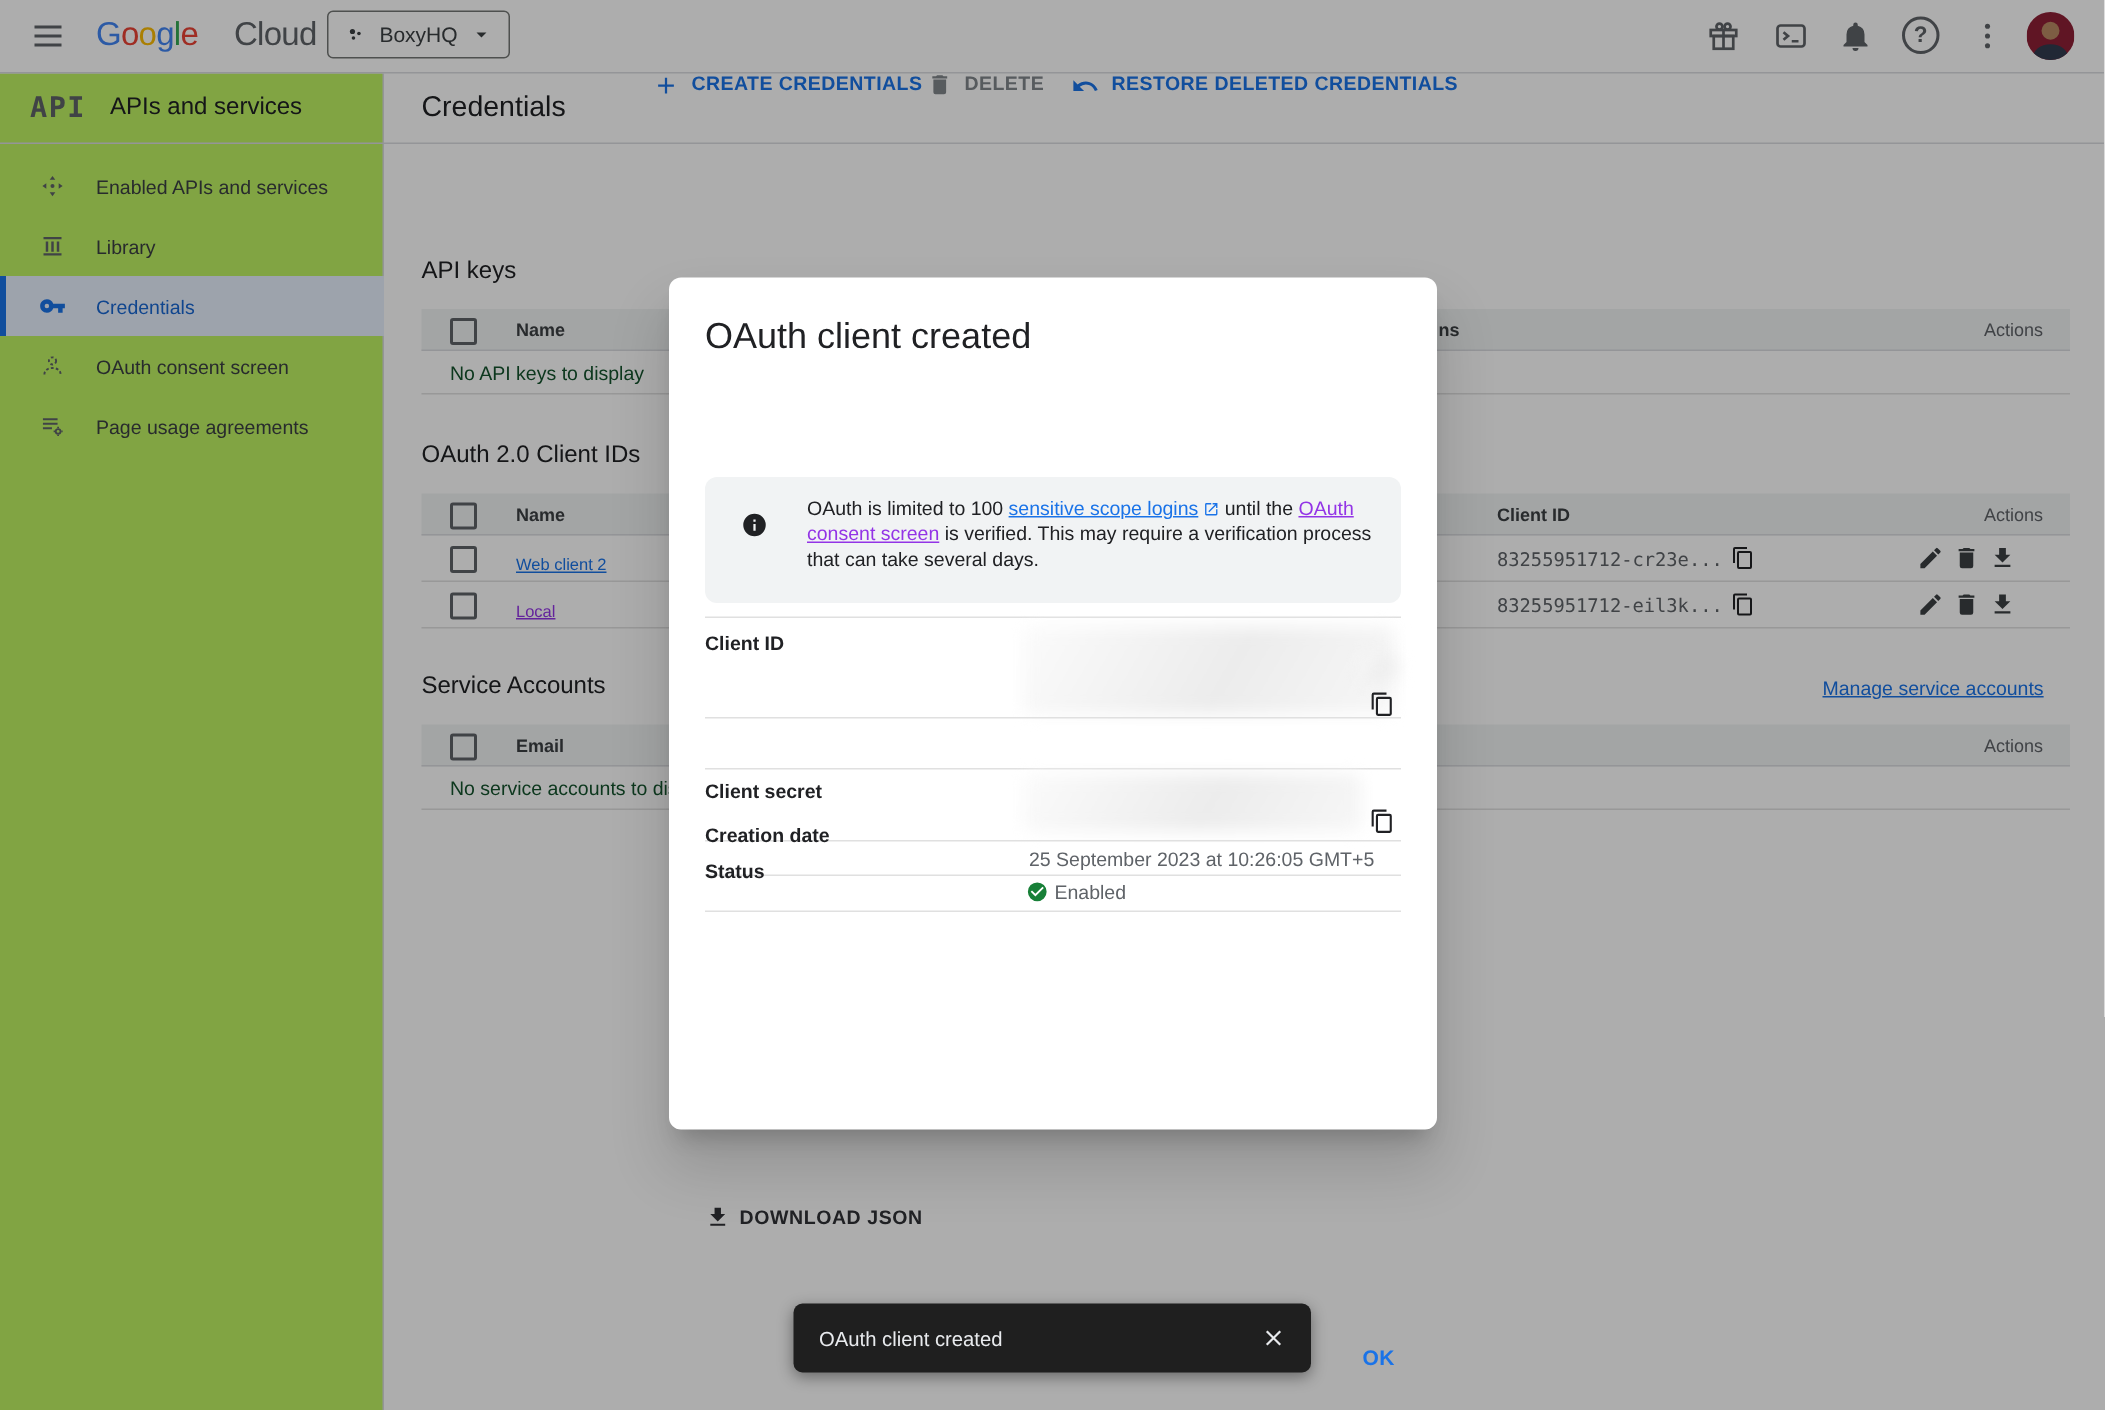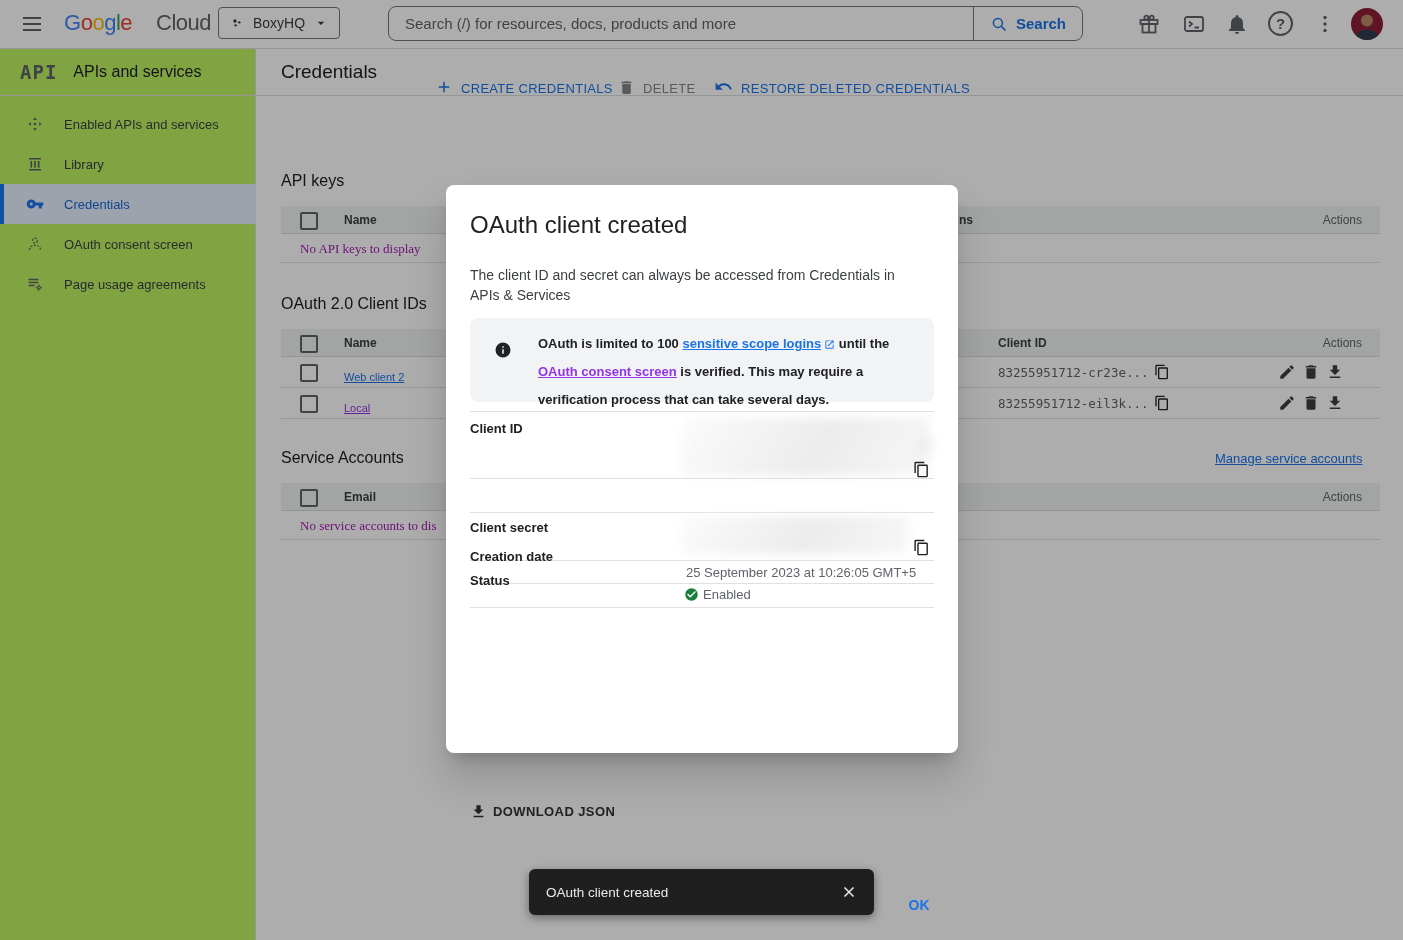"Search (/) for resources, docs," div.searchbox { html: <div> <input> <div> <svg> <use></use> </svg> <span>Search</span> </div> </div> -> none }
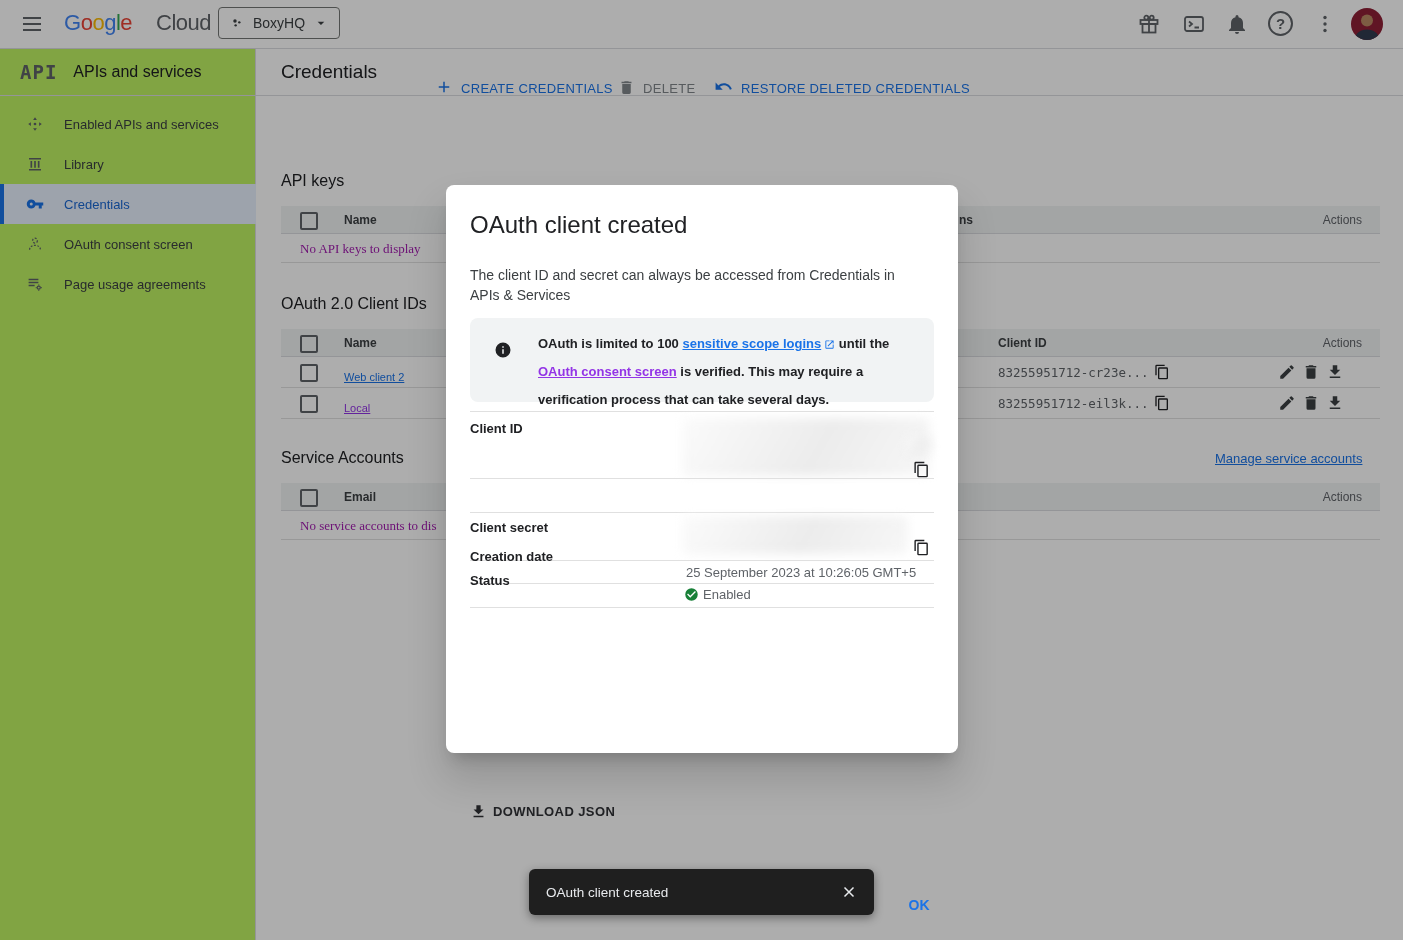"CREATE CREDENTIALS" .tool-btn { align-items: flex-end -> flex-start; font-weight: normal -> bold }
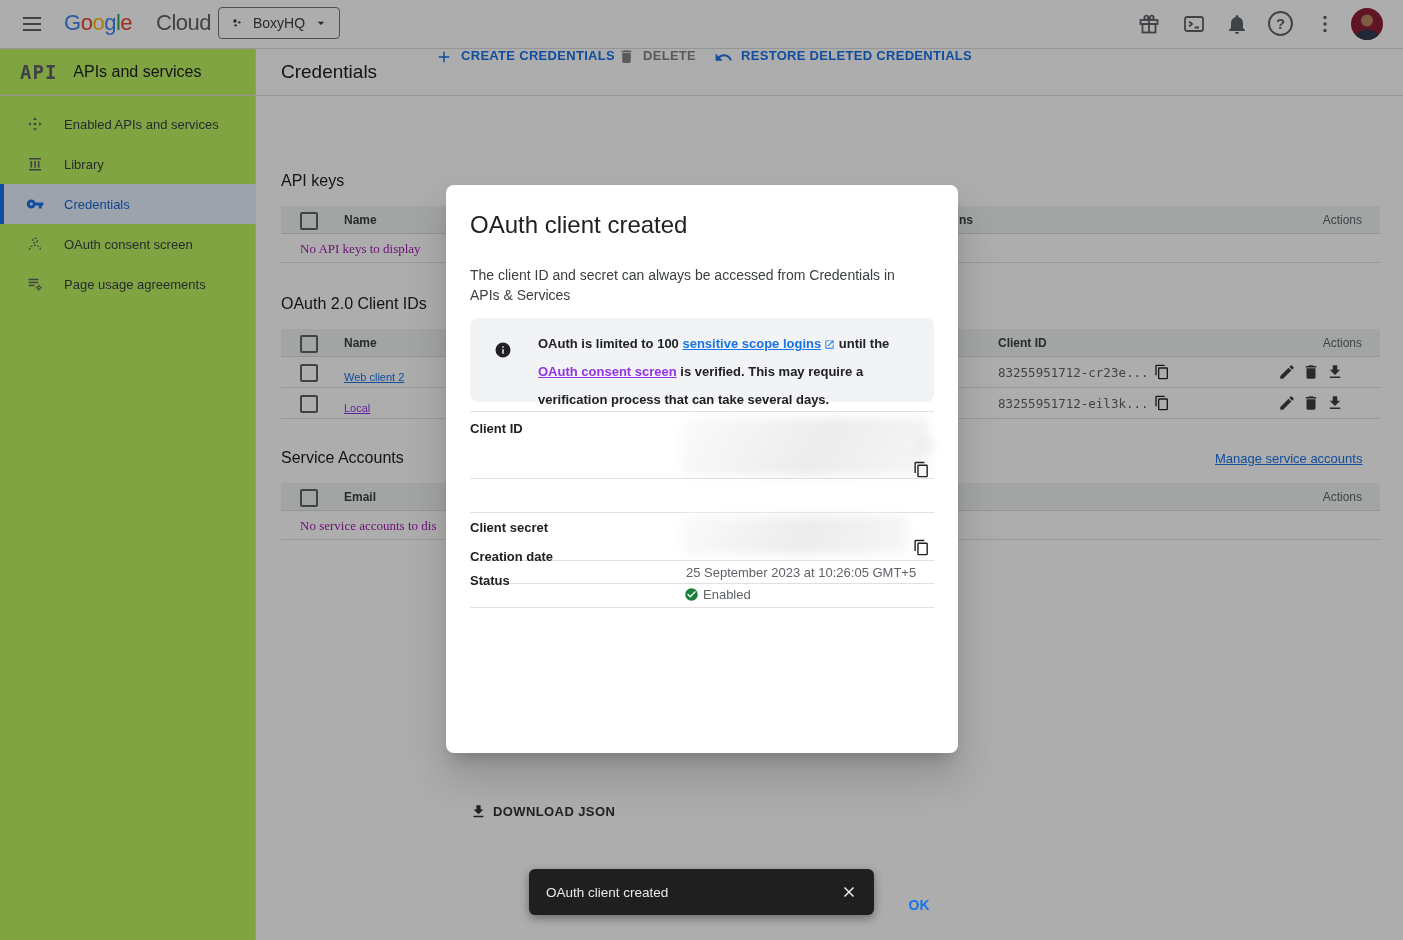"No API keys to display" .cell { color: #a21caf -> #14532d; font-family: Liberation Serif, serif -> none }
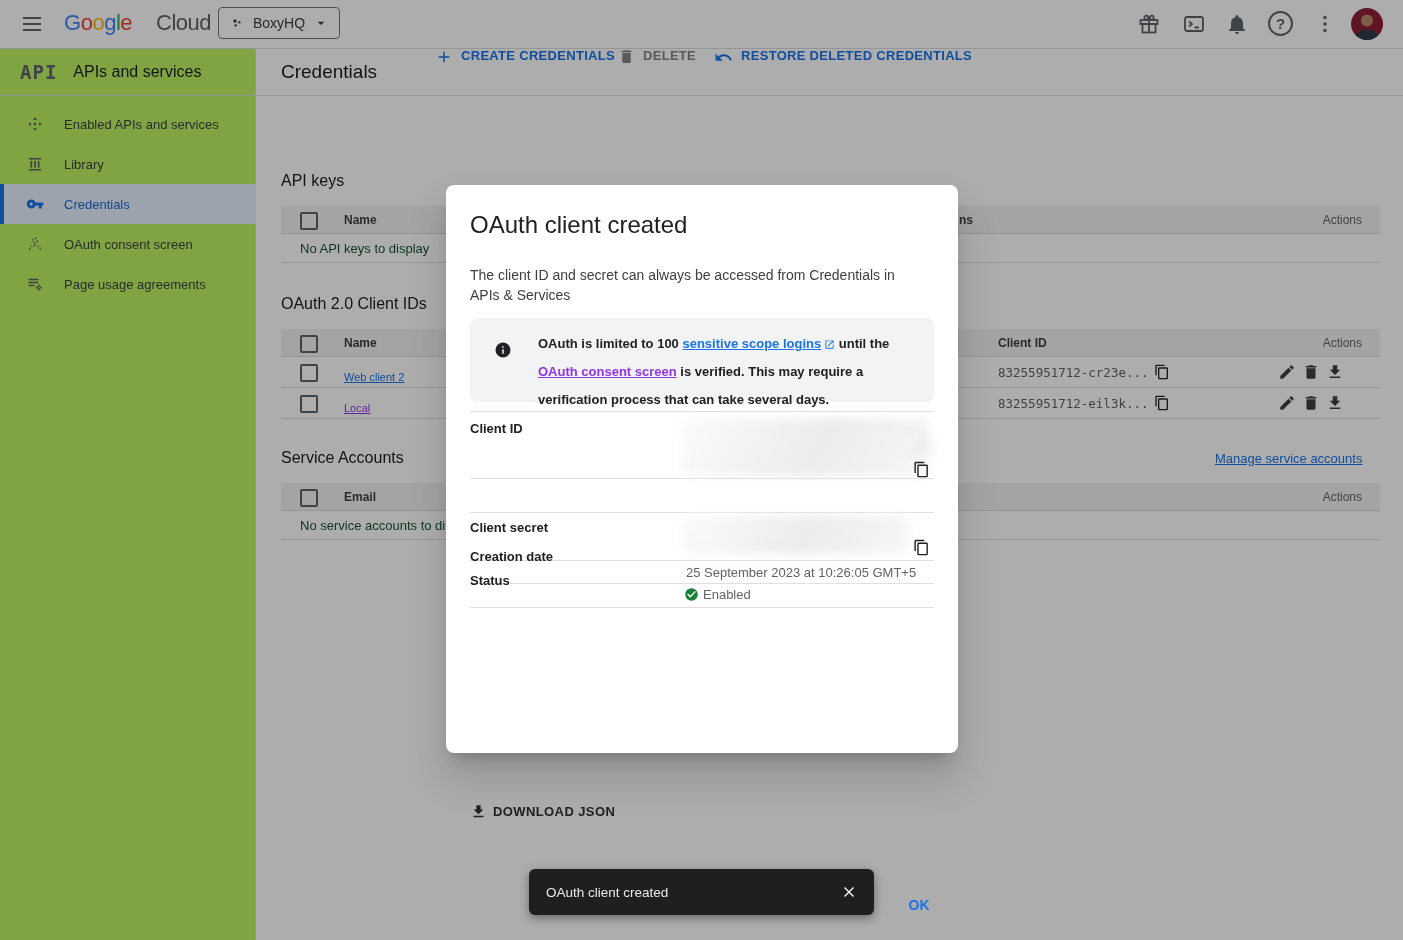"The client ID and secret" div.modal-sub { html: <div>The client ID and secret can always be accessed from Credentials in APIs &amp; Services</div> -> none }
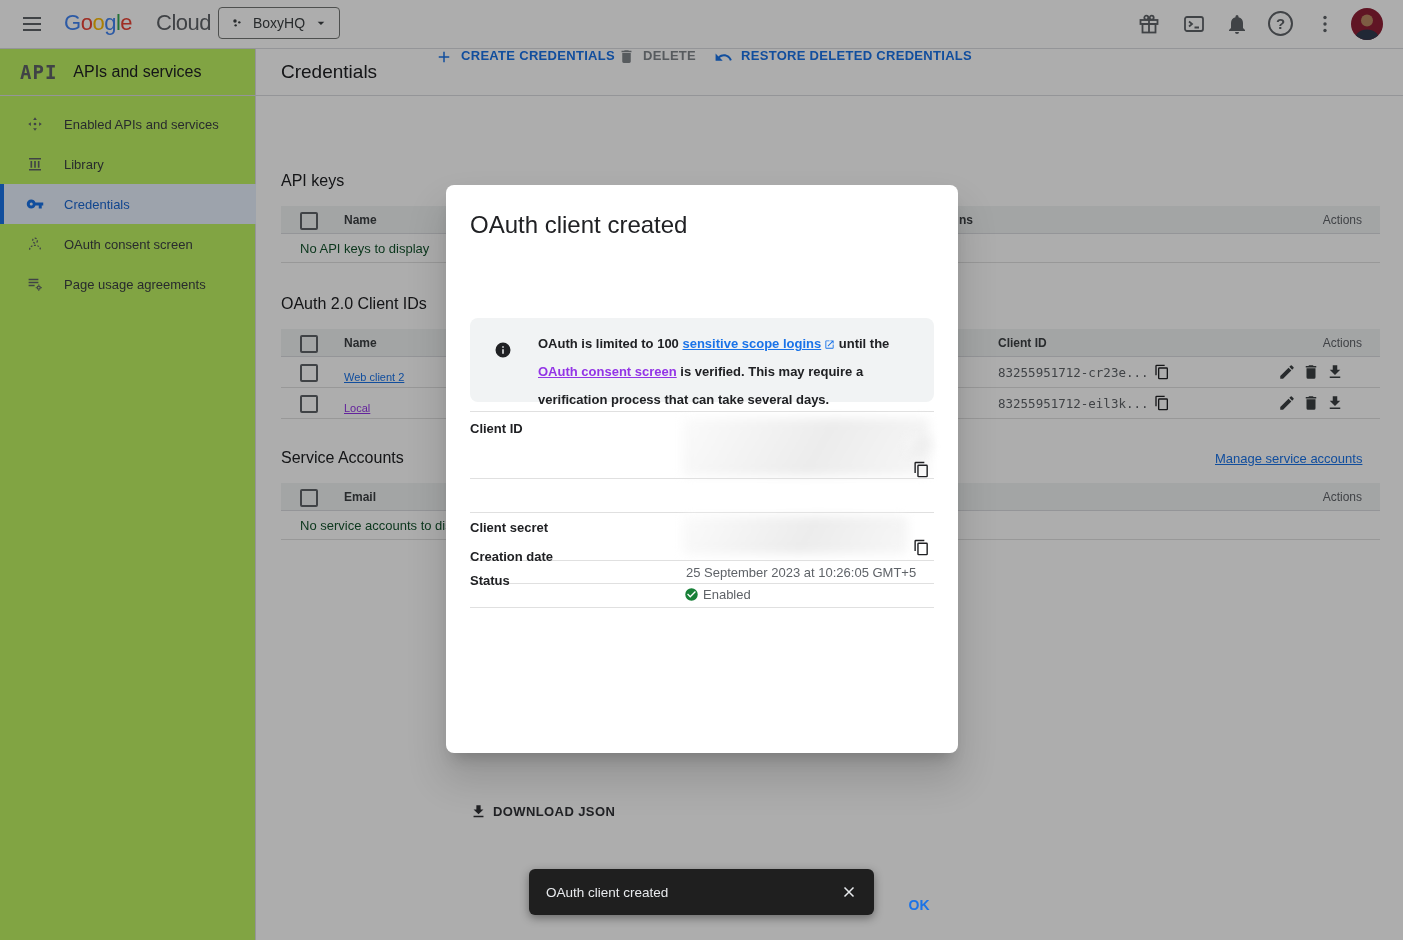"OAuth is limited to 100" .notice-text { font-weight: bold -> none; line-height: 28px -> 17px }
